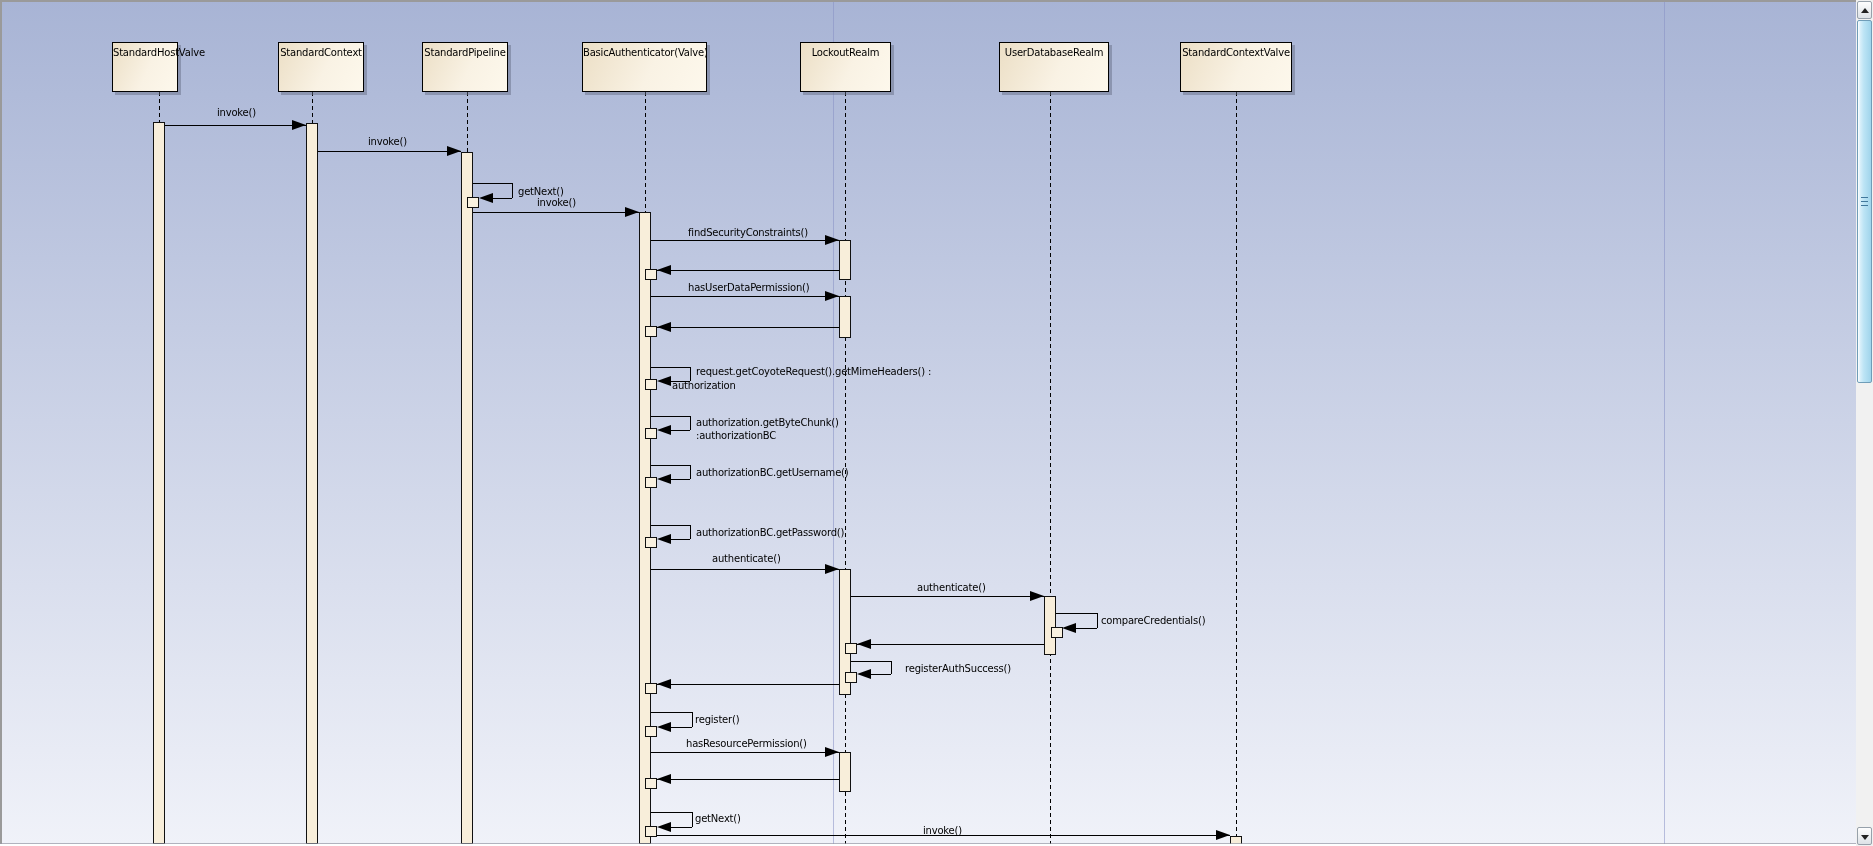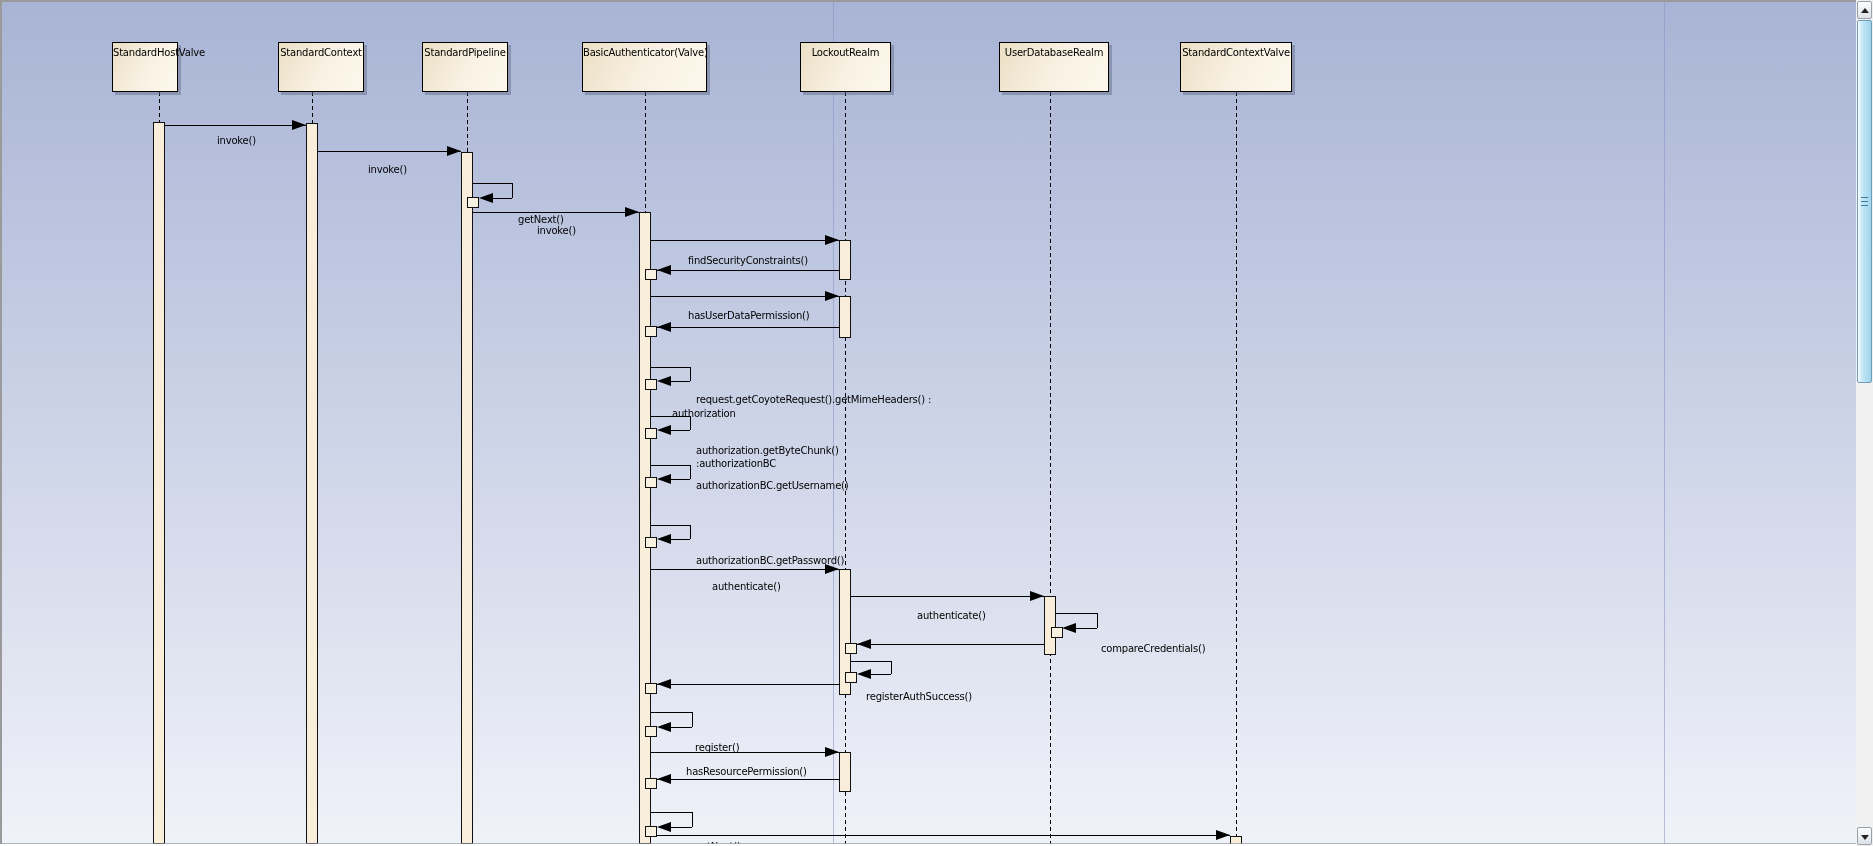"invoke()" .lbl { margin-top: 28px -> none }
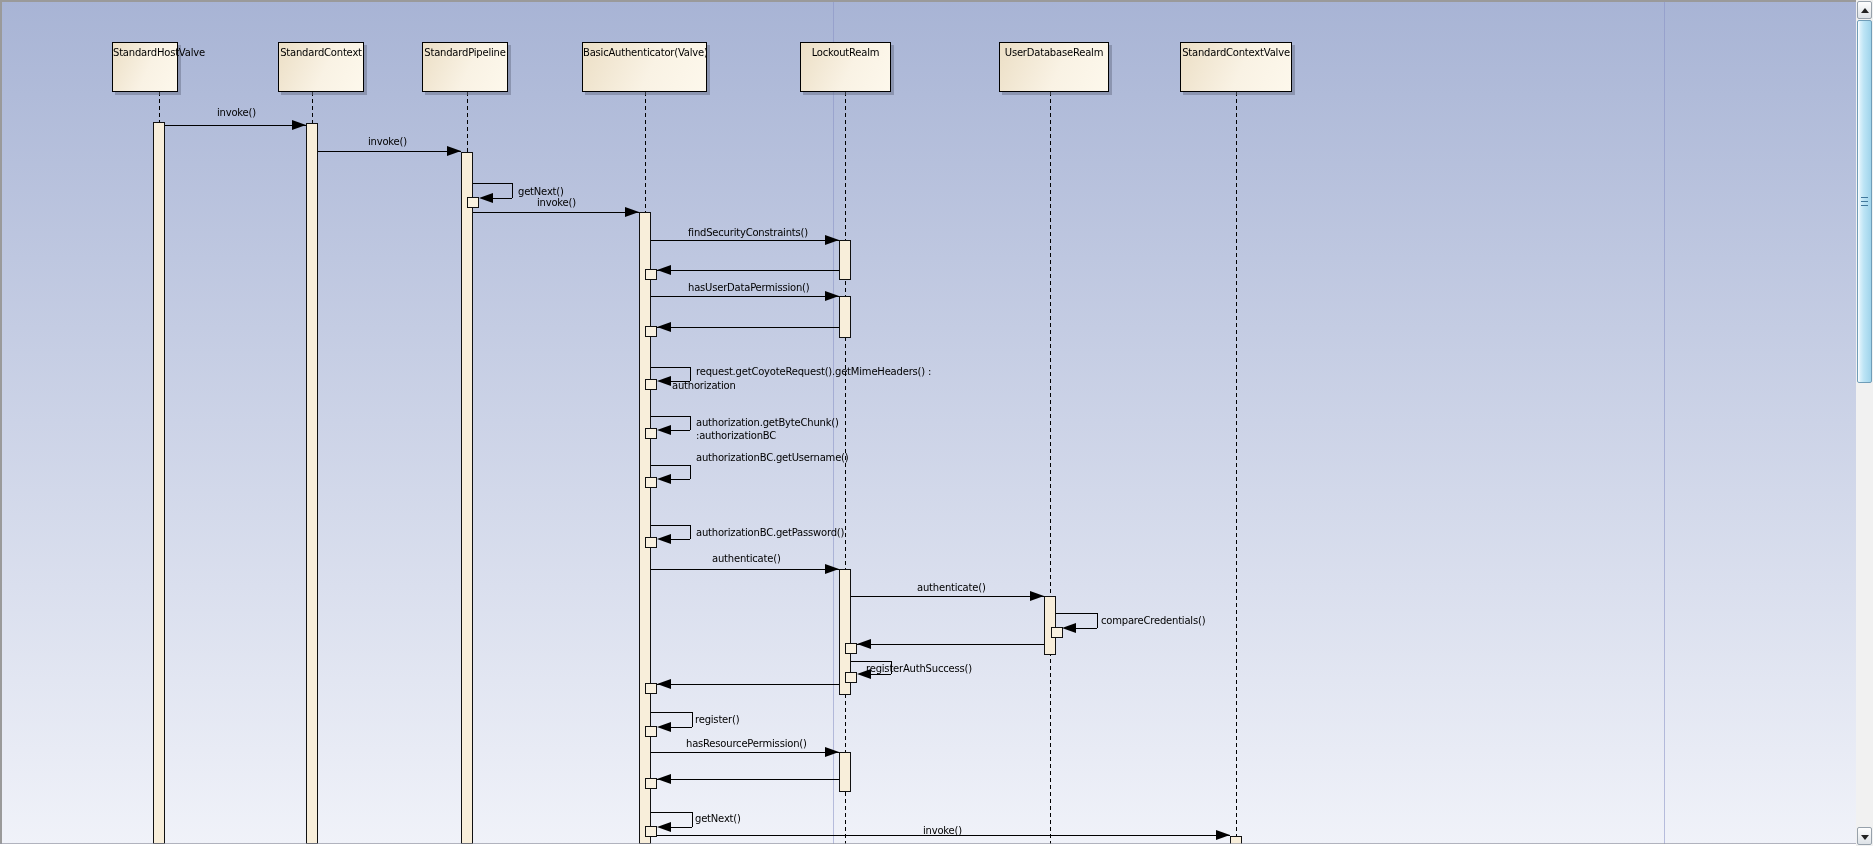"authorizationBC.getUsername()" div.lbl { top: 452px -> 467px }
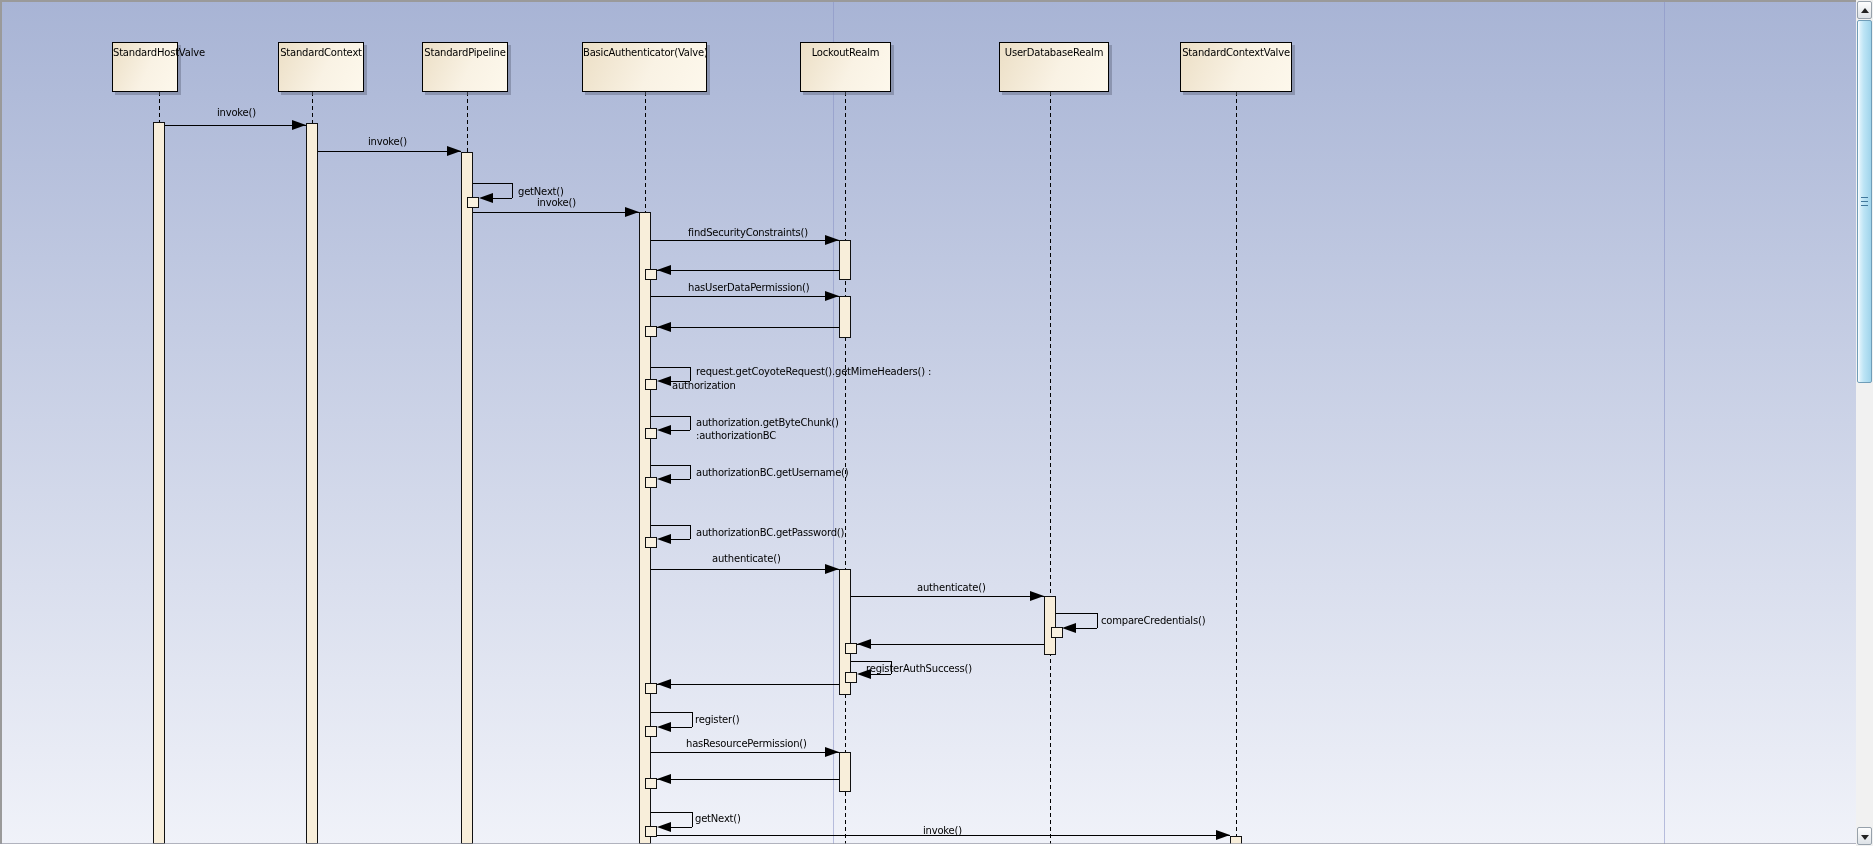"registerAuthSuccess()" div.lbl { left: 866px -> 905px }
